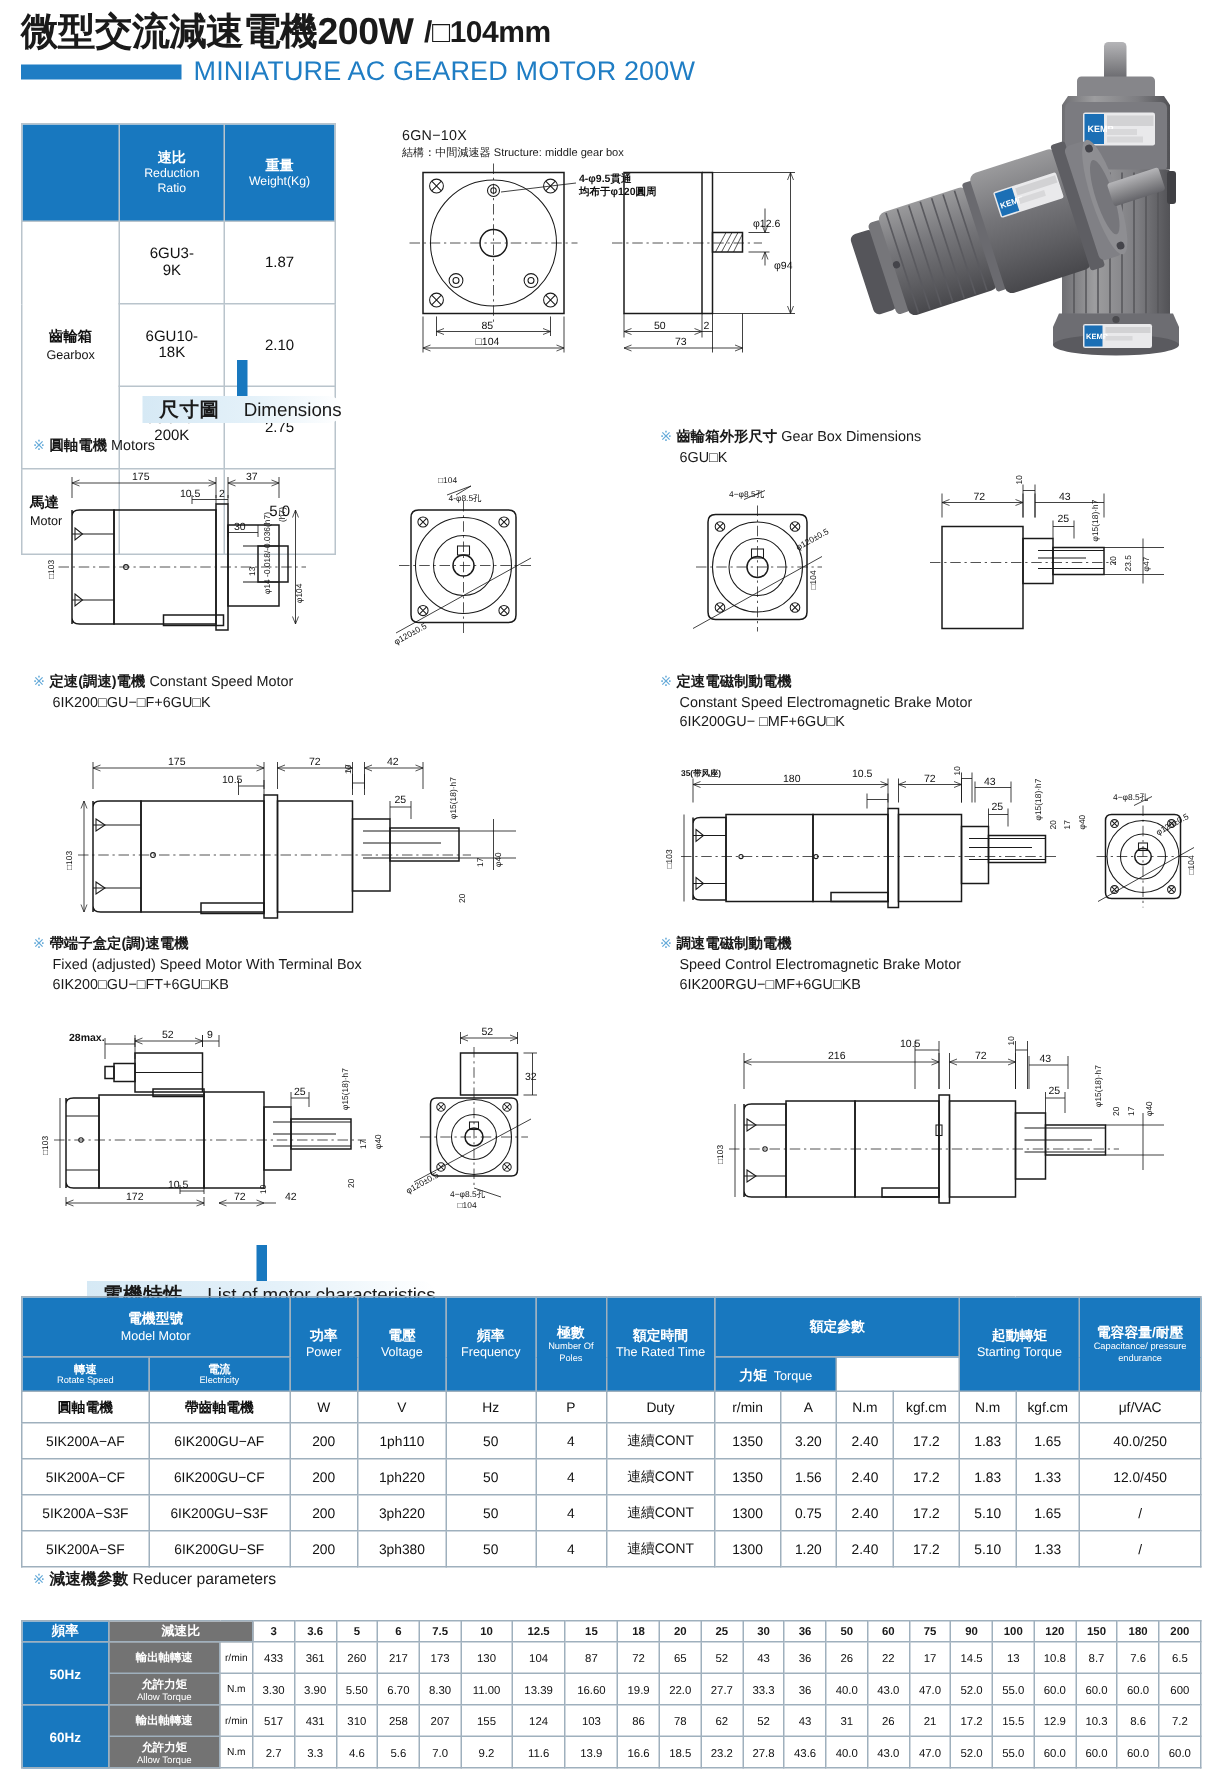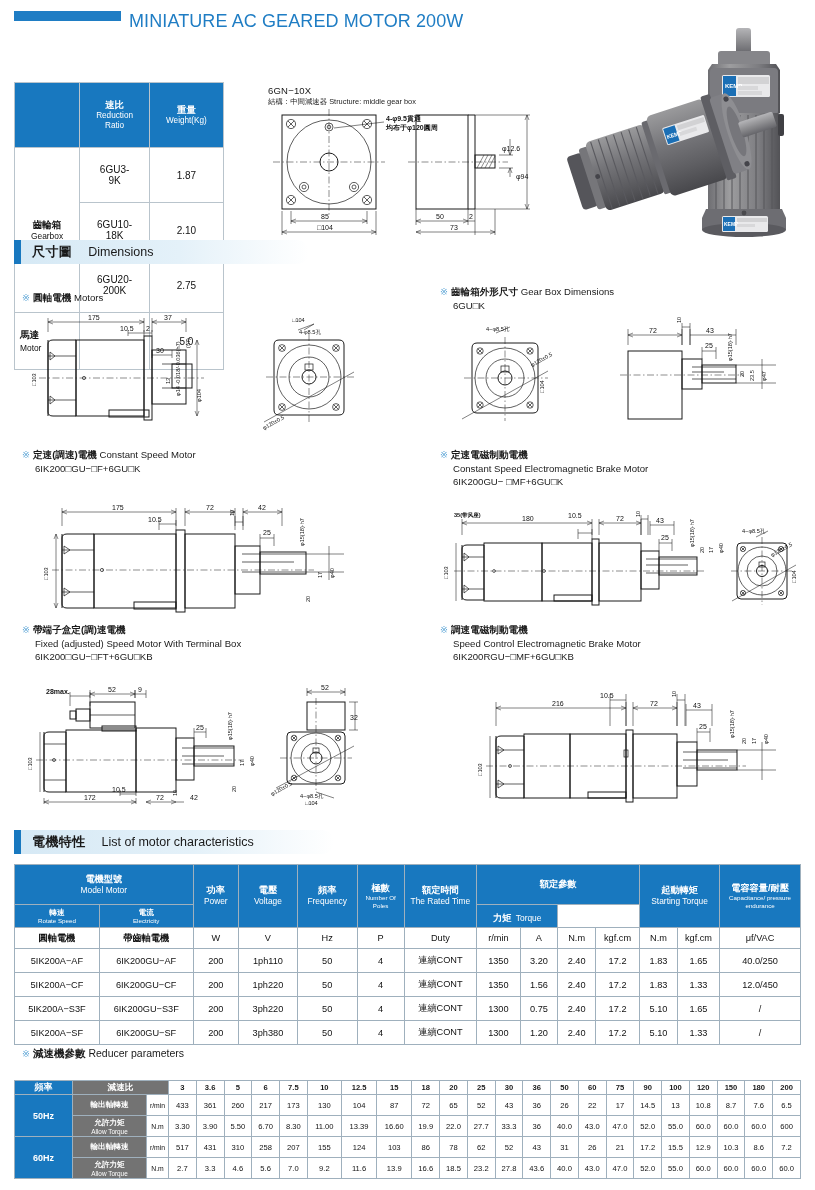"微型交流減速電機200W" div.hdr-title { html: none -> <div> <span>微型交流減速電機200W</span><span>/□104mm</span> </div> }
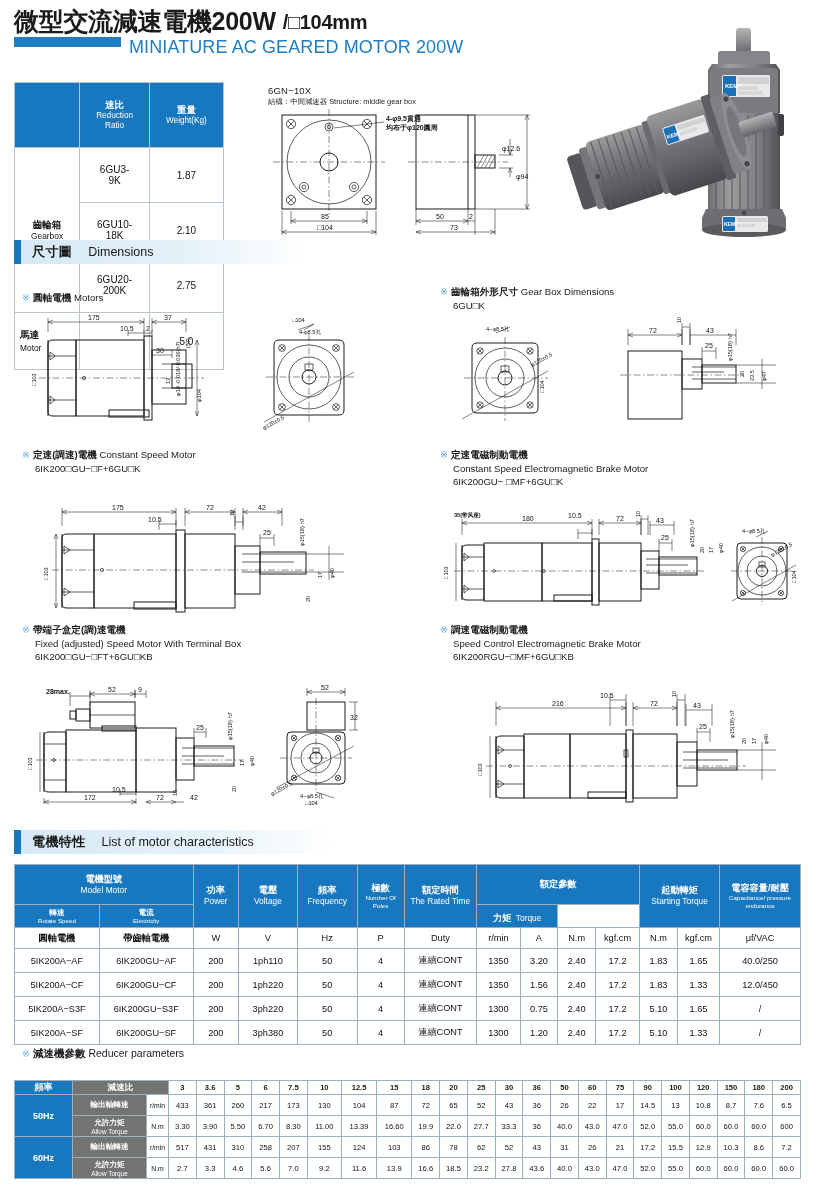"MINIATURE AC GEARED MOTOR 200W" .hdr-row2 { align-items: none -> center }
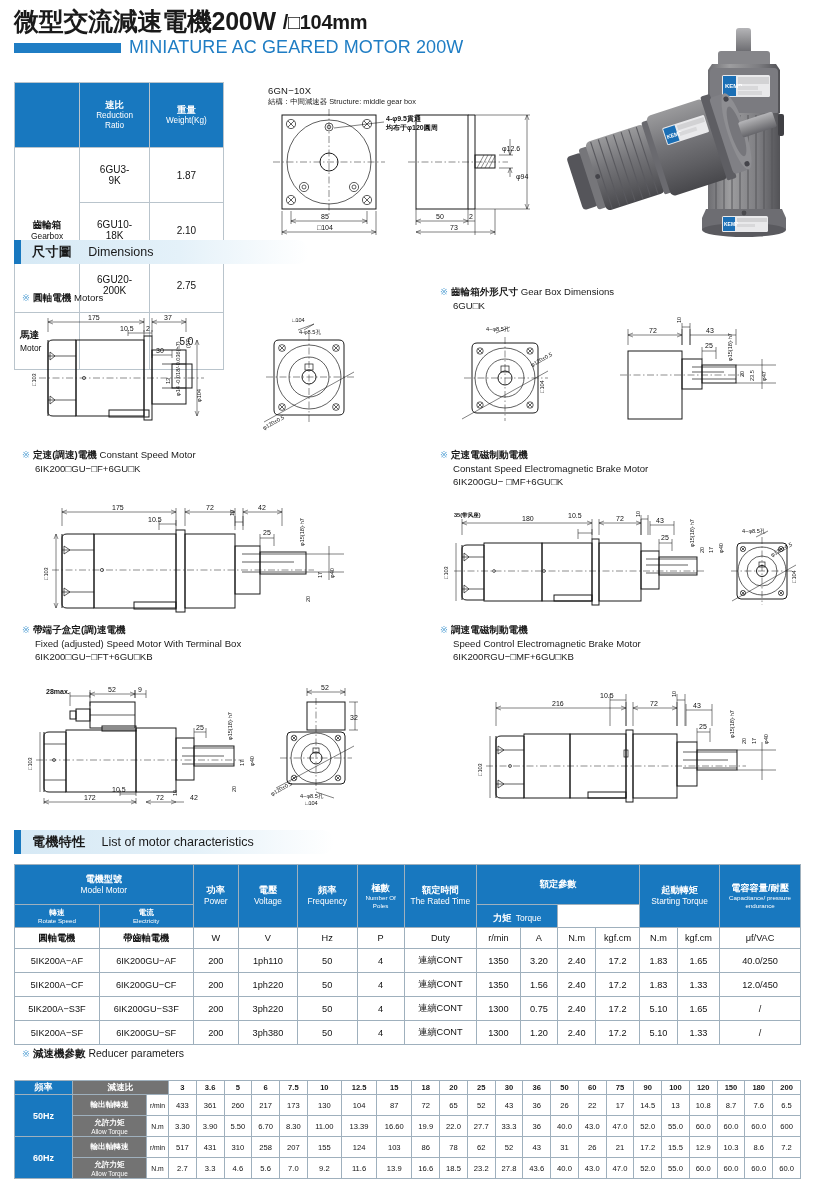"尺寸圖" .sec { flex-direction: none -> column }
